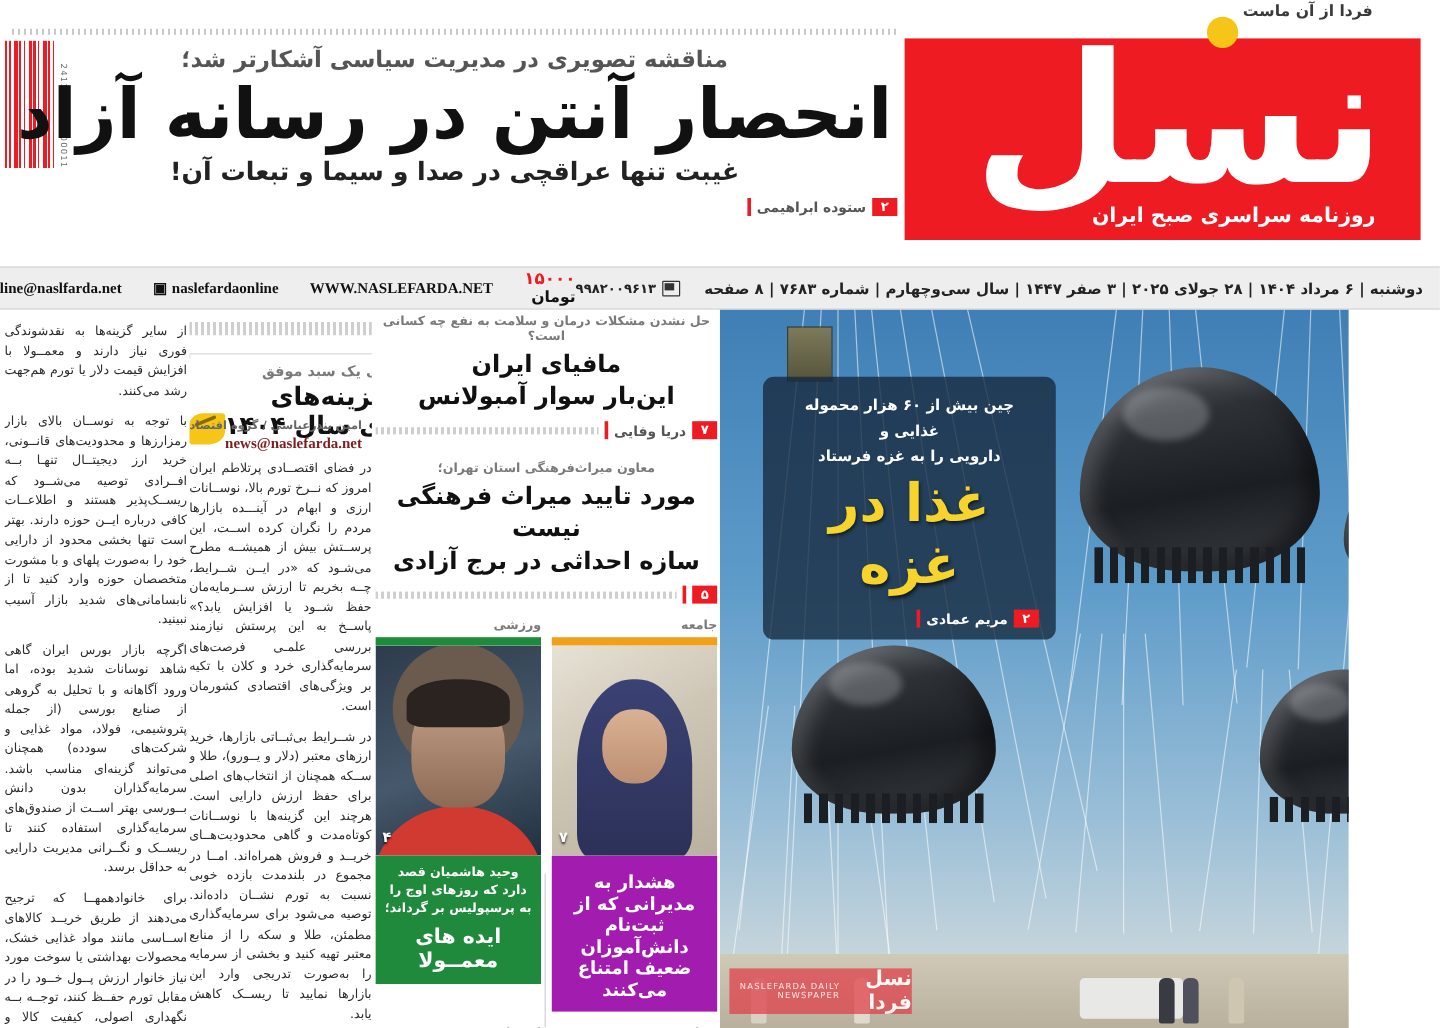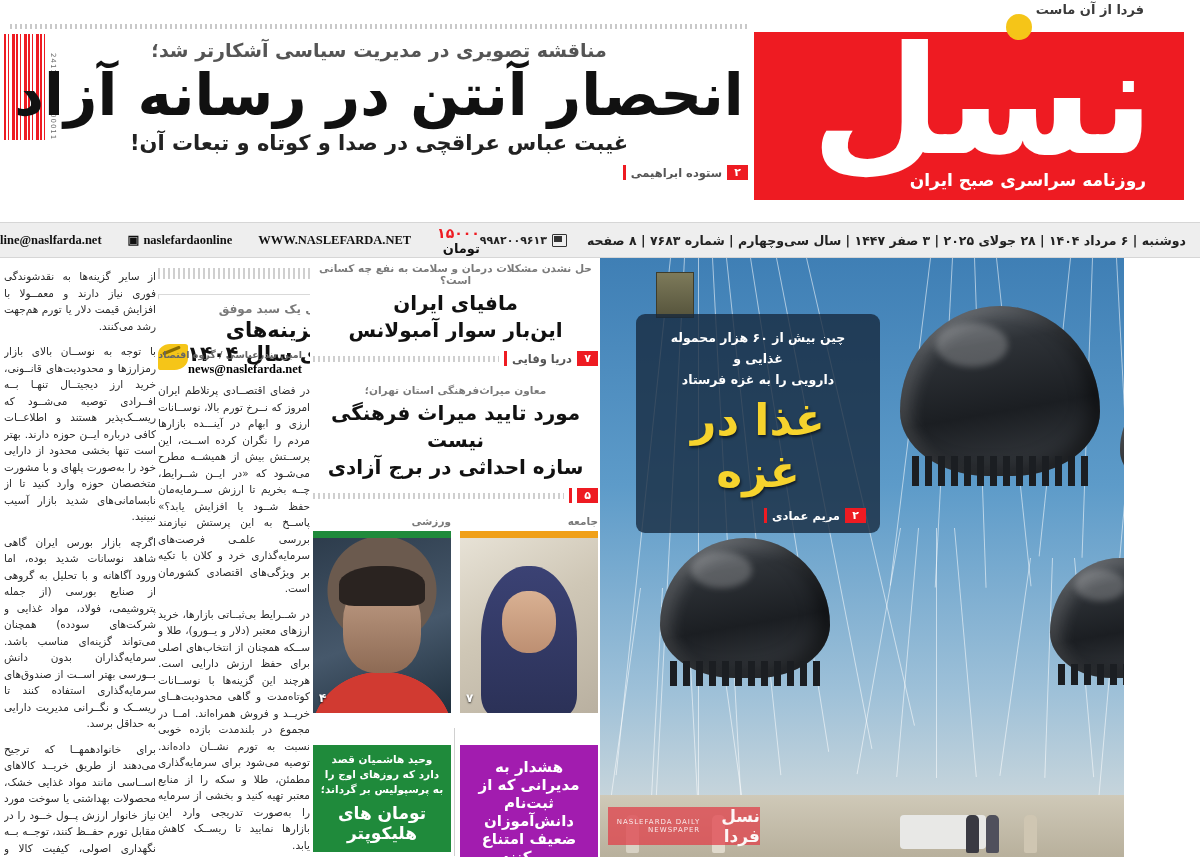"غیبت عباس عراقچی در صدا" div.lead-sub { text: عباس عراقچی در صدا و کوتاه -> تنها عراقچی در صدا و سیما }
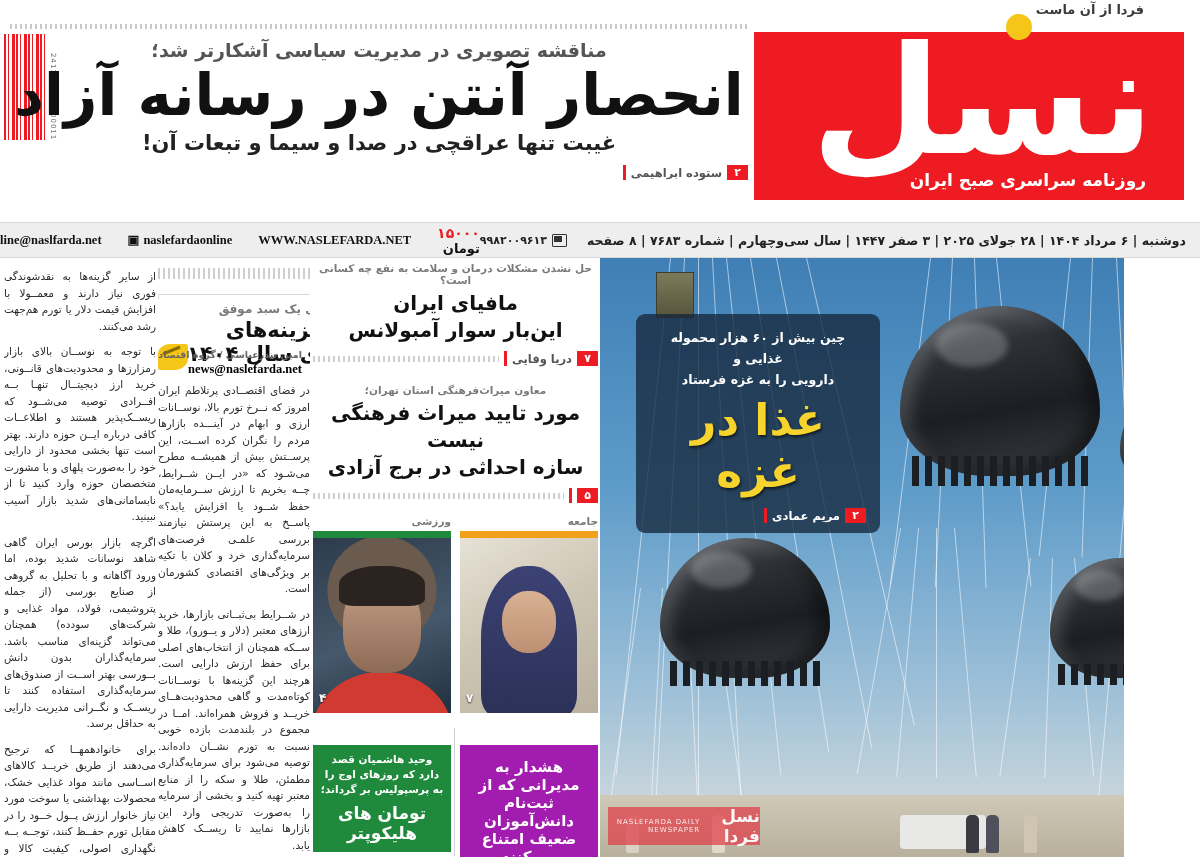"news@naslefarda.net" .ed-mail { color: #000000 -> #7f1d1d }
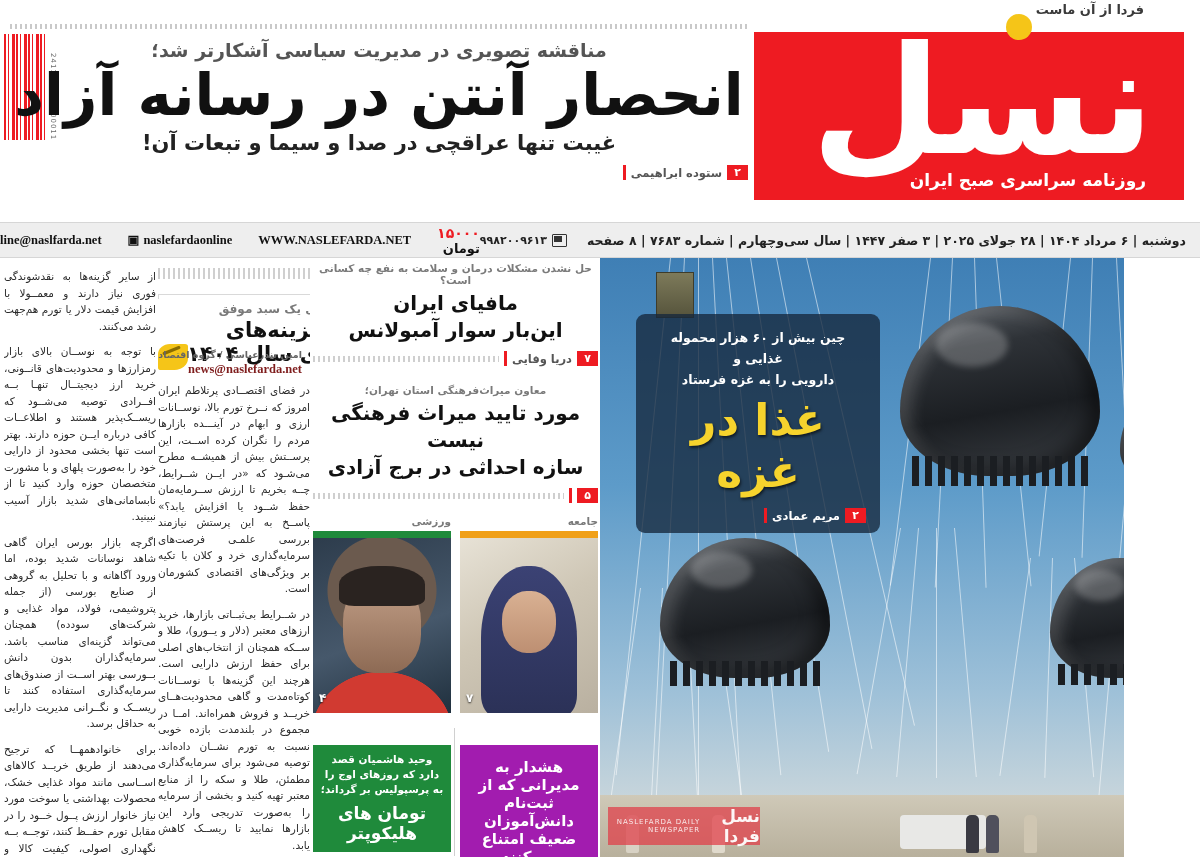"وحید هاشمیان قصد دارد که" .card-cap { margin-top: 32px -> none }
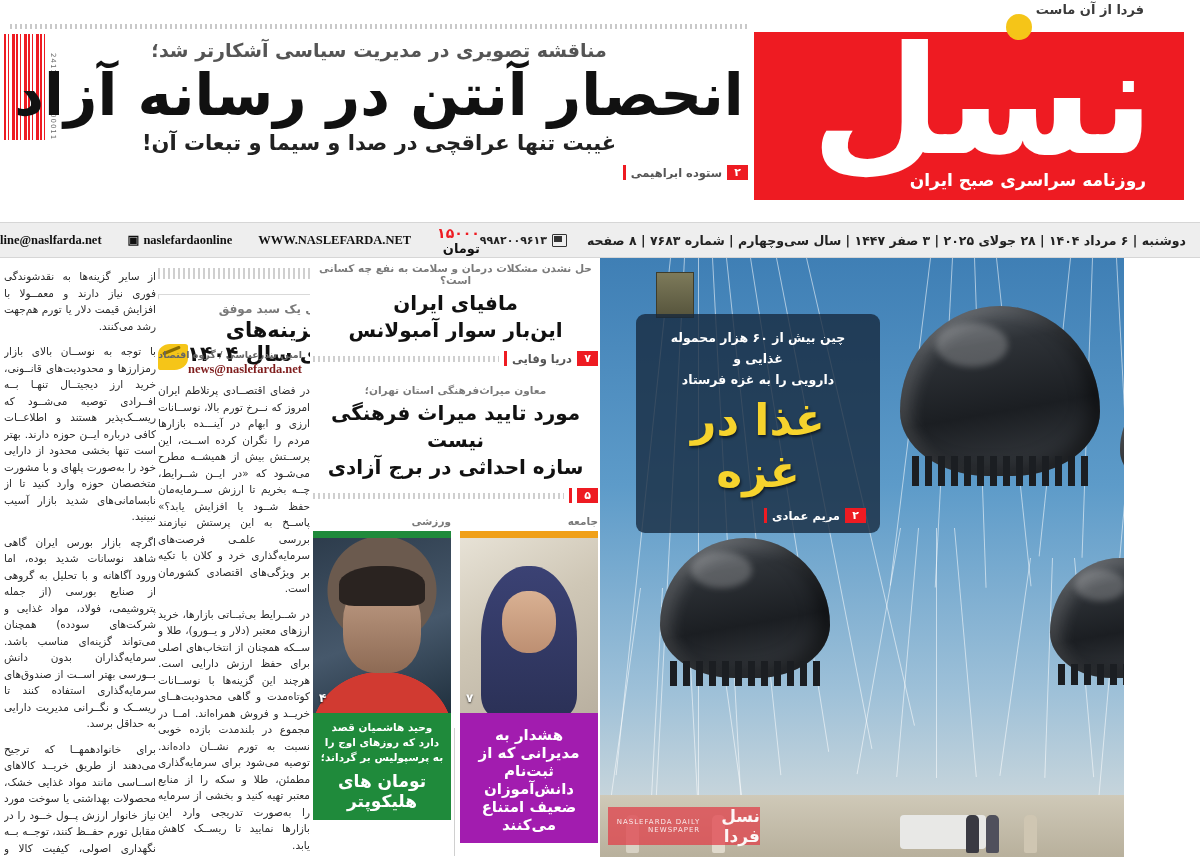"تومان های هلیکوپتر" div.big { text: تومان های هلیکوپتر -> ایده های معمــولا }
